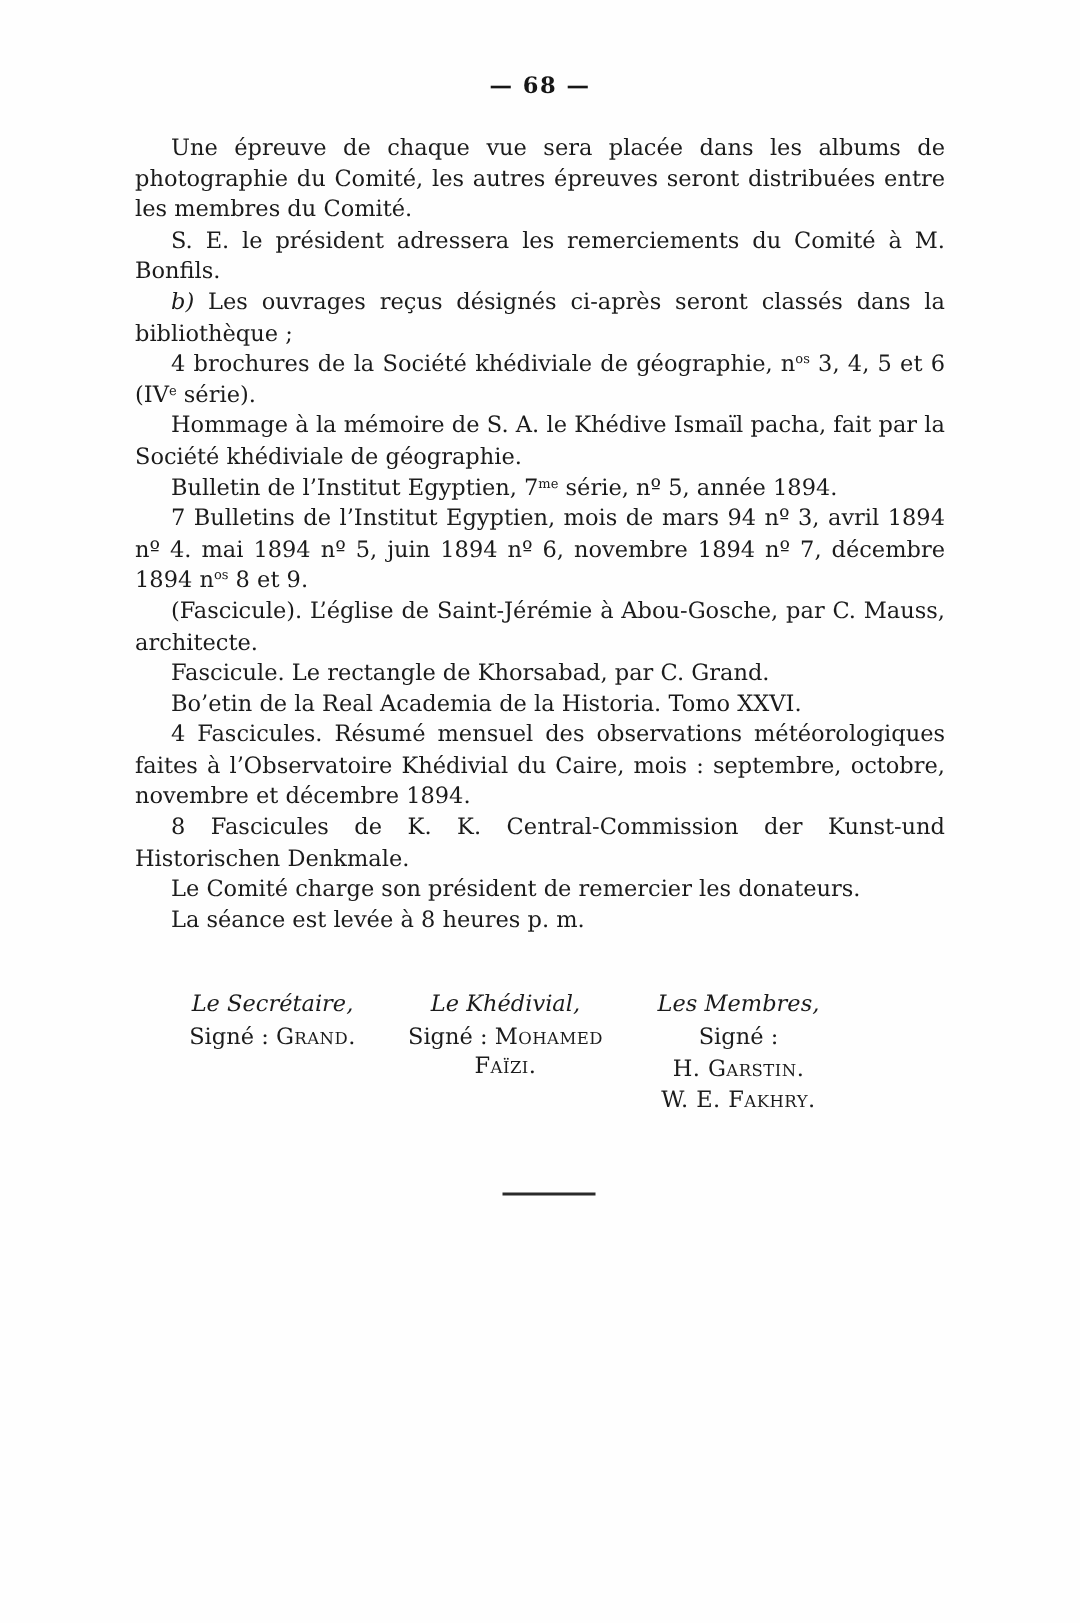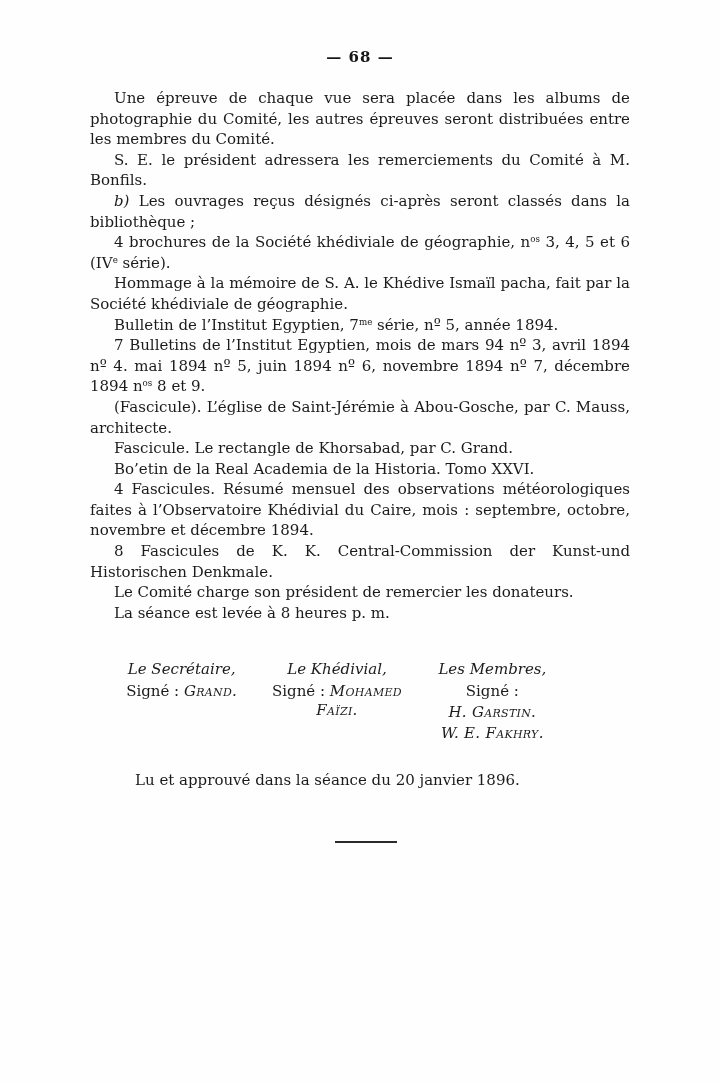"Grand." .sc { font-style: italic -> none }
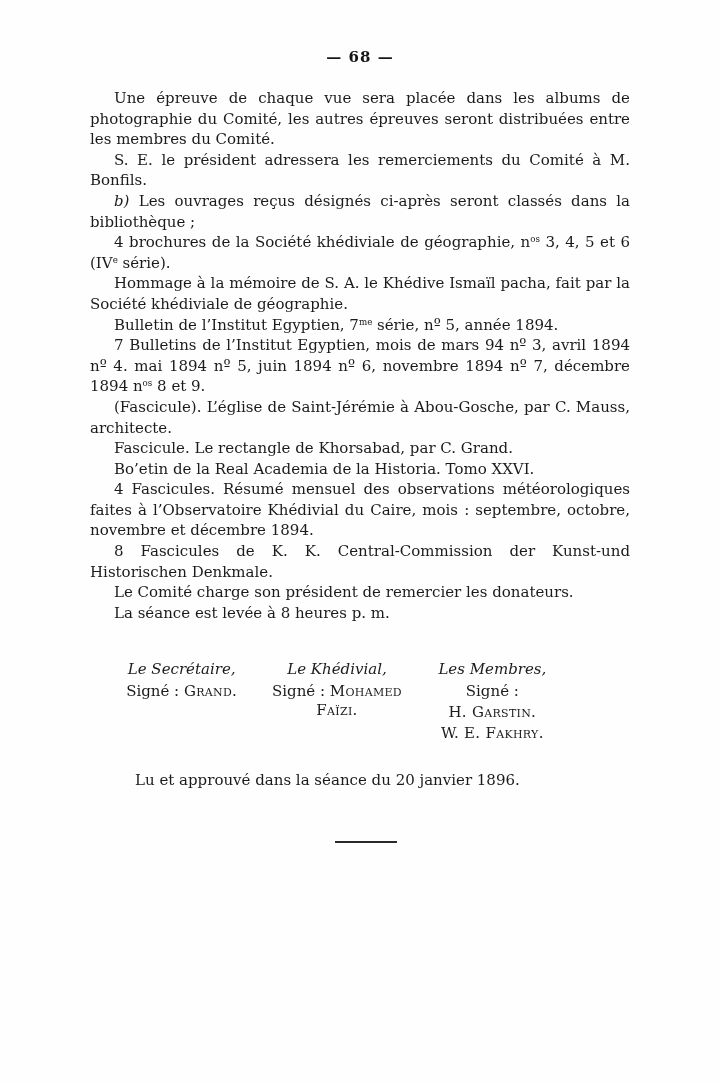"Lu et approuvé dans la" div.approval { html: <div>Lu et approuvé dans la séance du 20 janvier 1896.</div> -> none }
